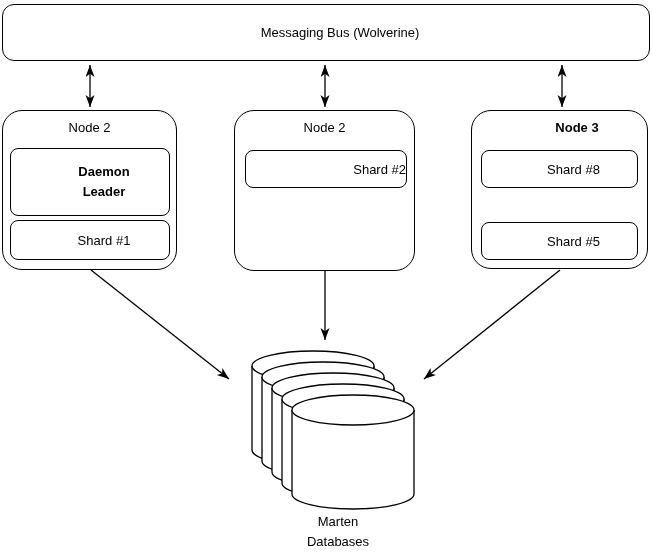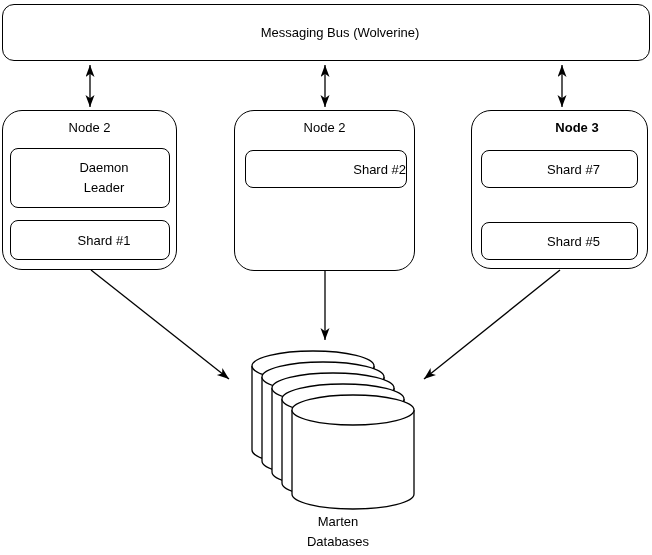"Daemon" div.box { font-weight: none -> bold; height: 60px -> 68px }
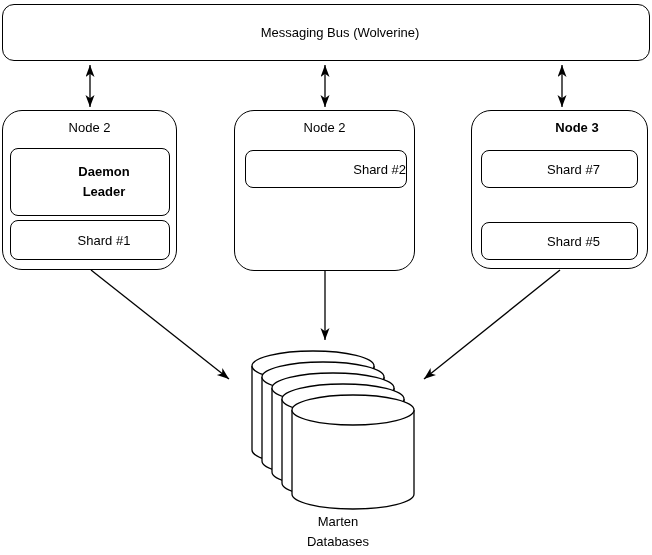"Shard #7" span { text: 7 -> 8 }
